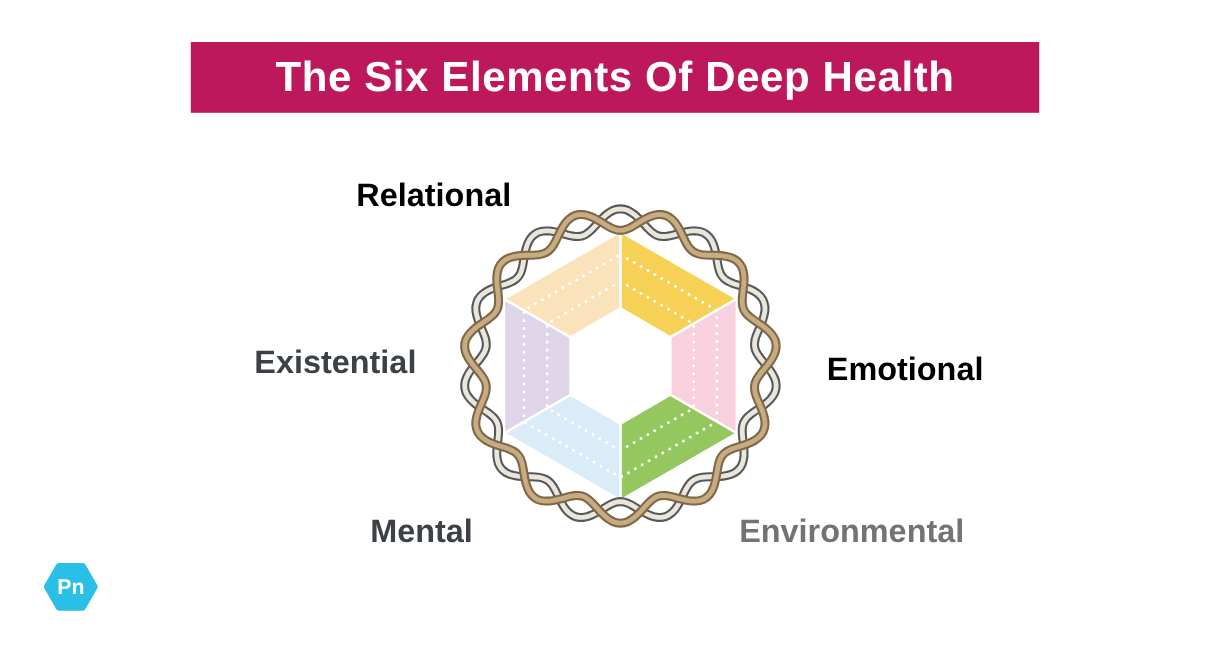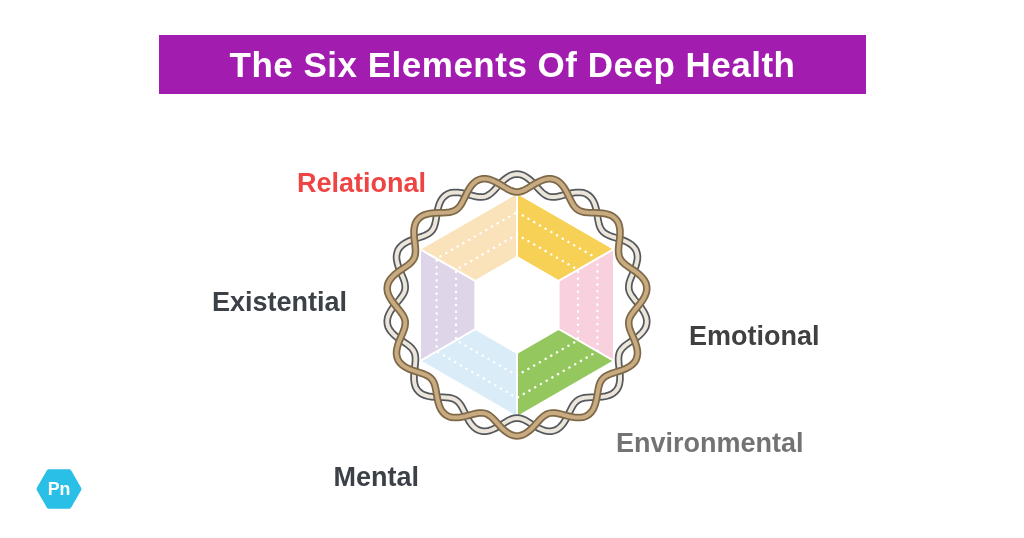"The Six Elements Of Deep" div.banner { background: #a21caf -> #be185d }
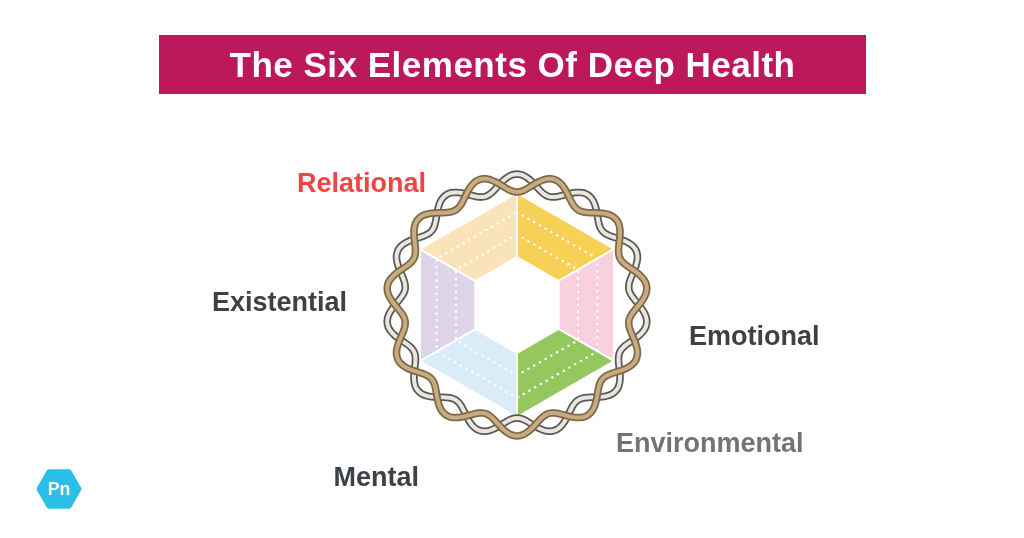"Relational" div.wheel-label { color: #ef4444 -> #000000; margin-top: 20px -> none }
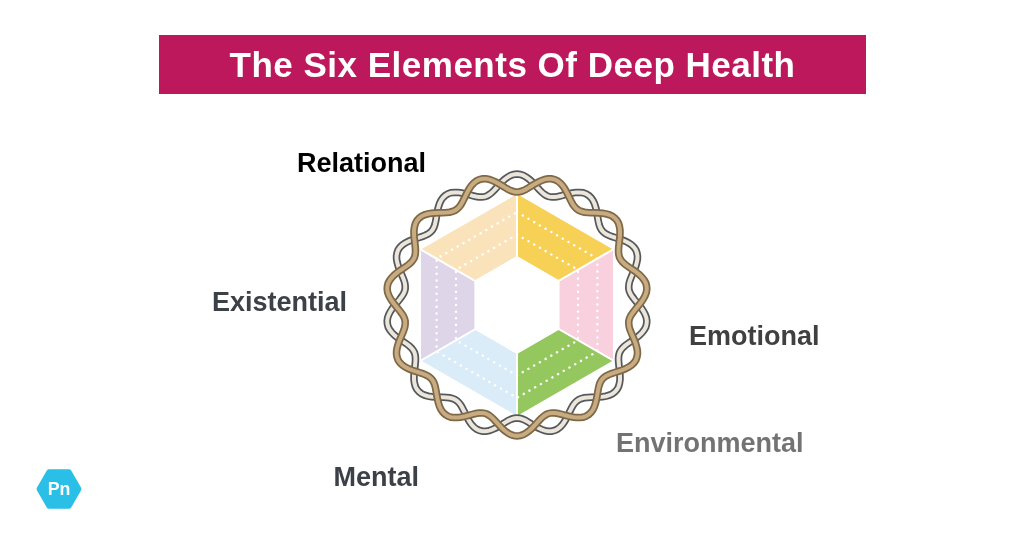"Emotional" div.wheel-label { color: #404040 -> #000000; margin-top: 28px -> none }
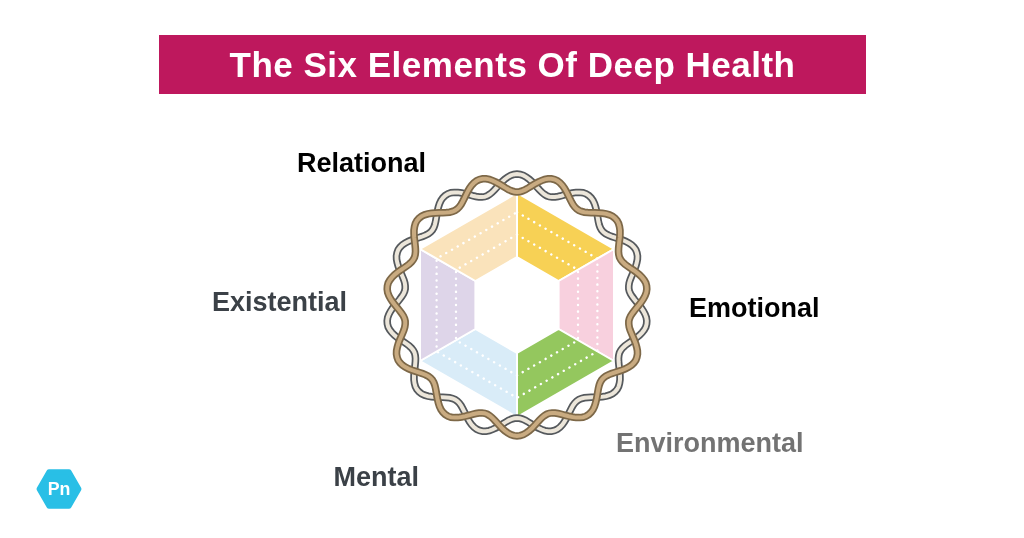"Mental" #lbl-mental { left: 199px -> 174px; margin-top: 34px -> none }
